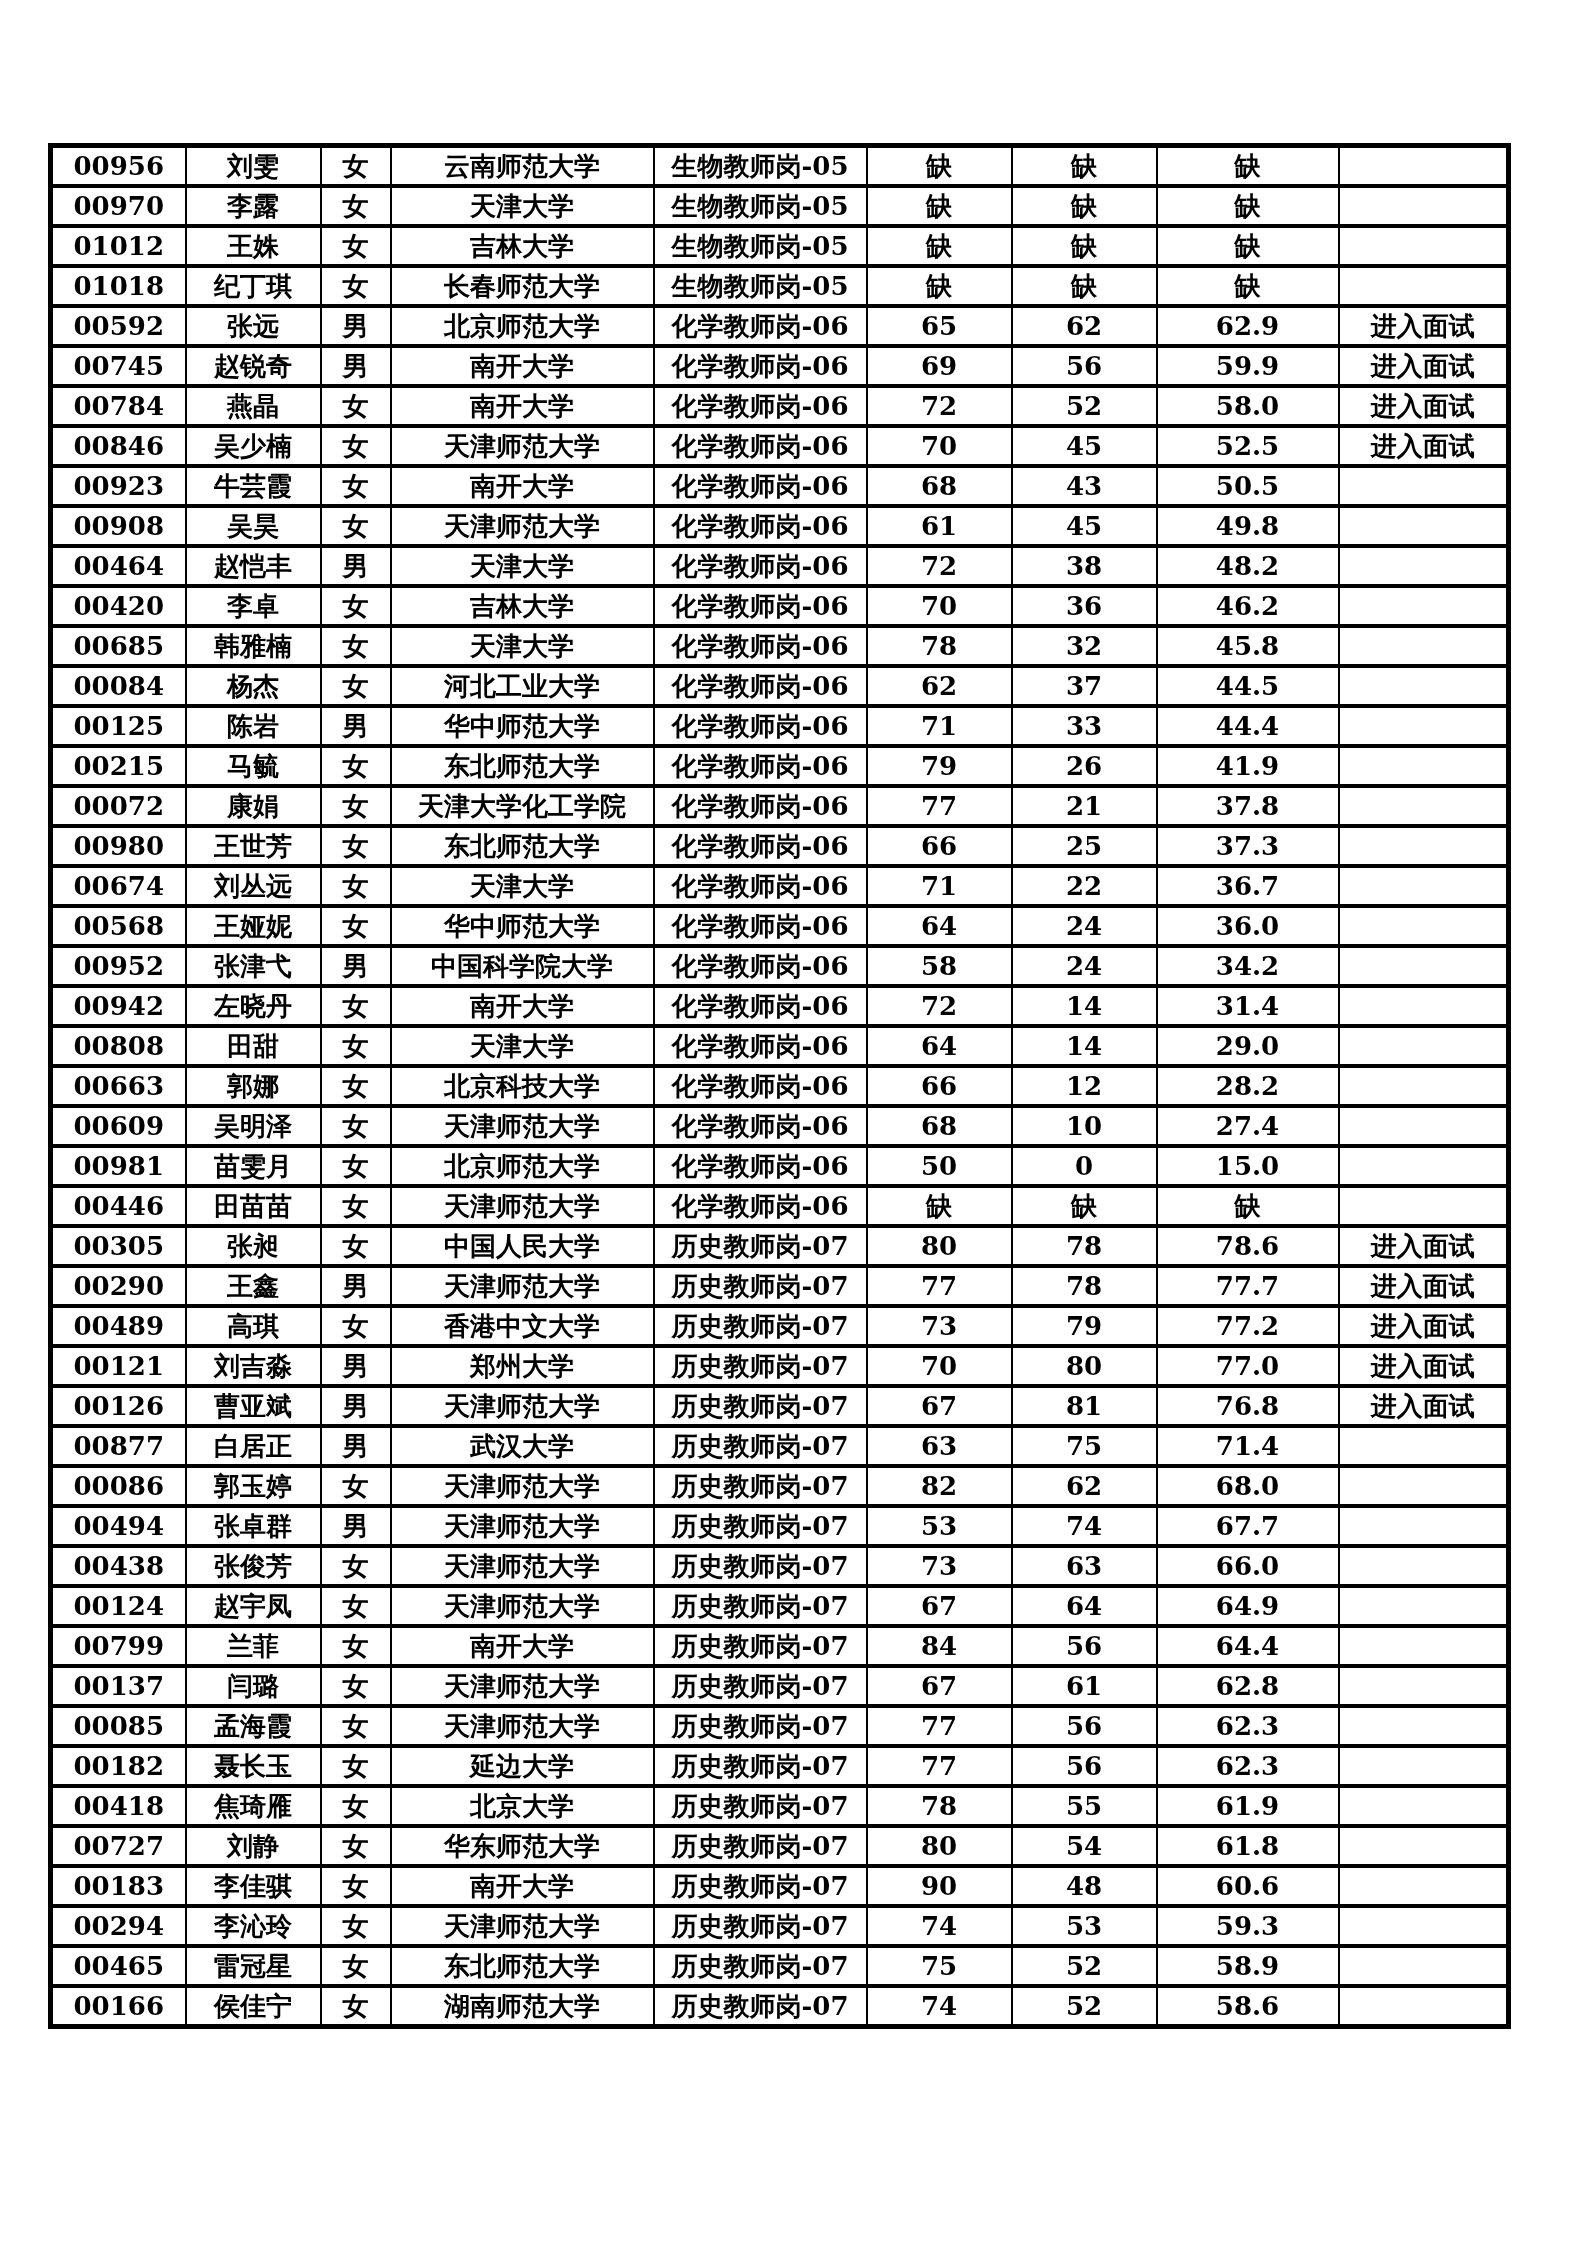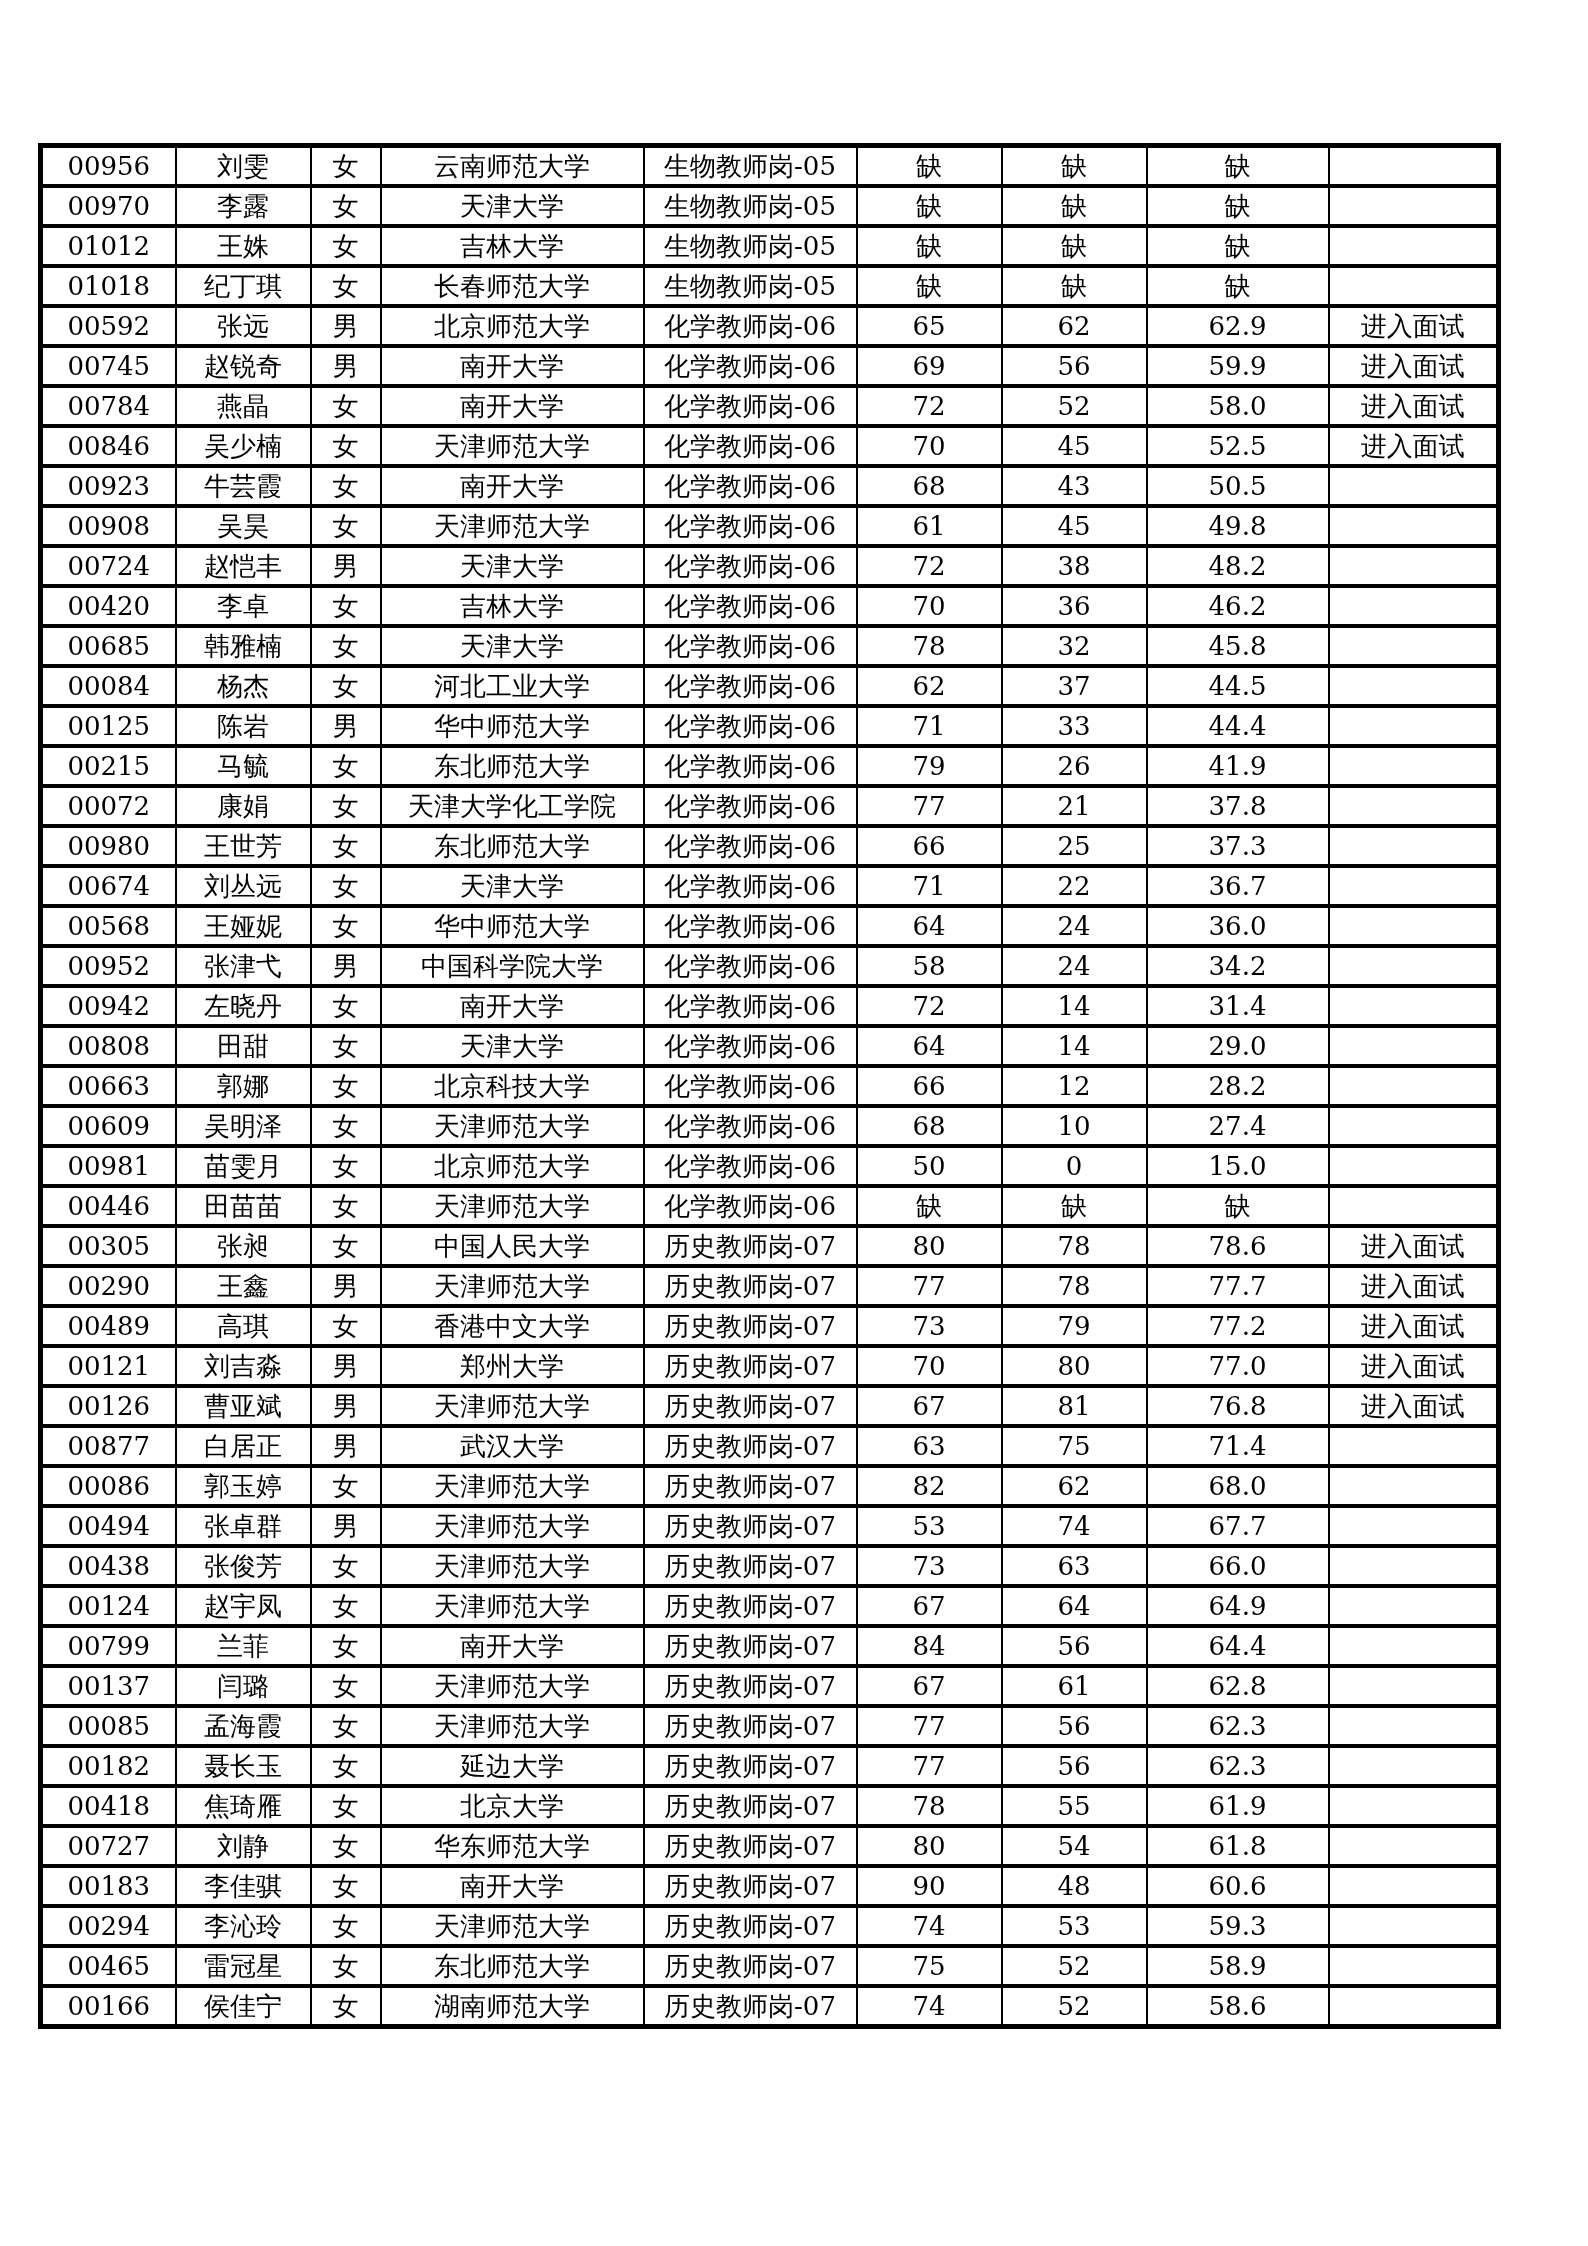"00956" table.results { font-weight: none -> bold; left: 38px -> 48px }
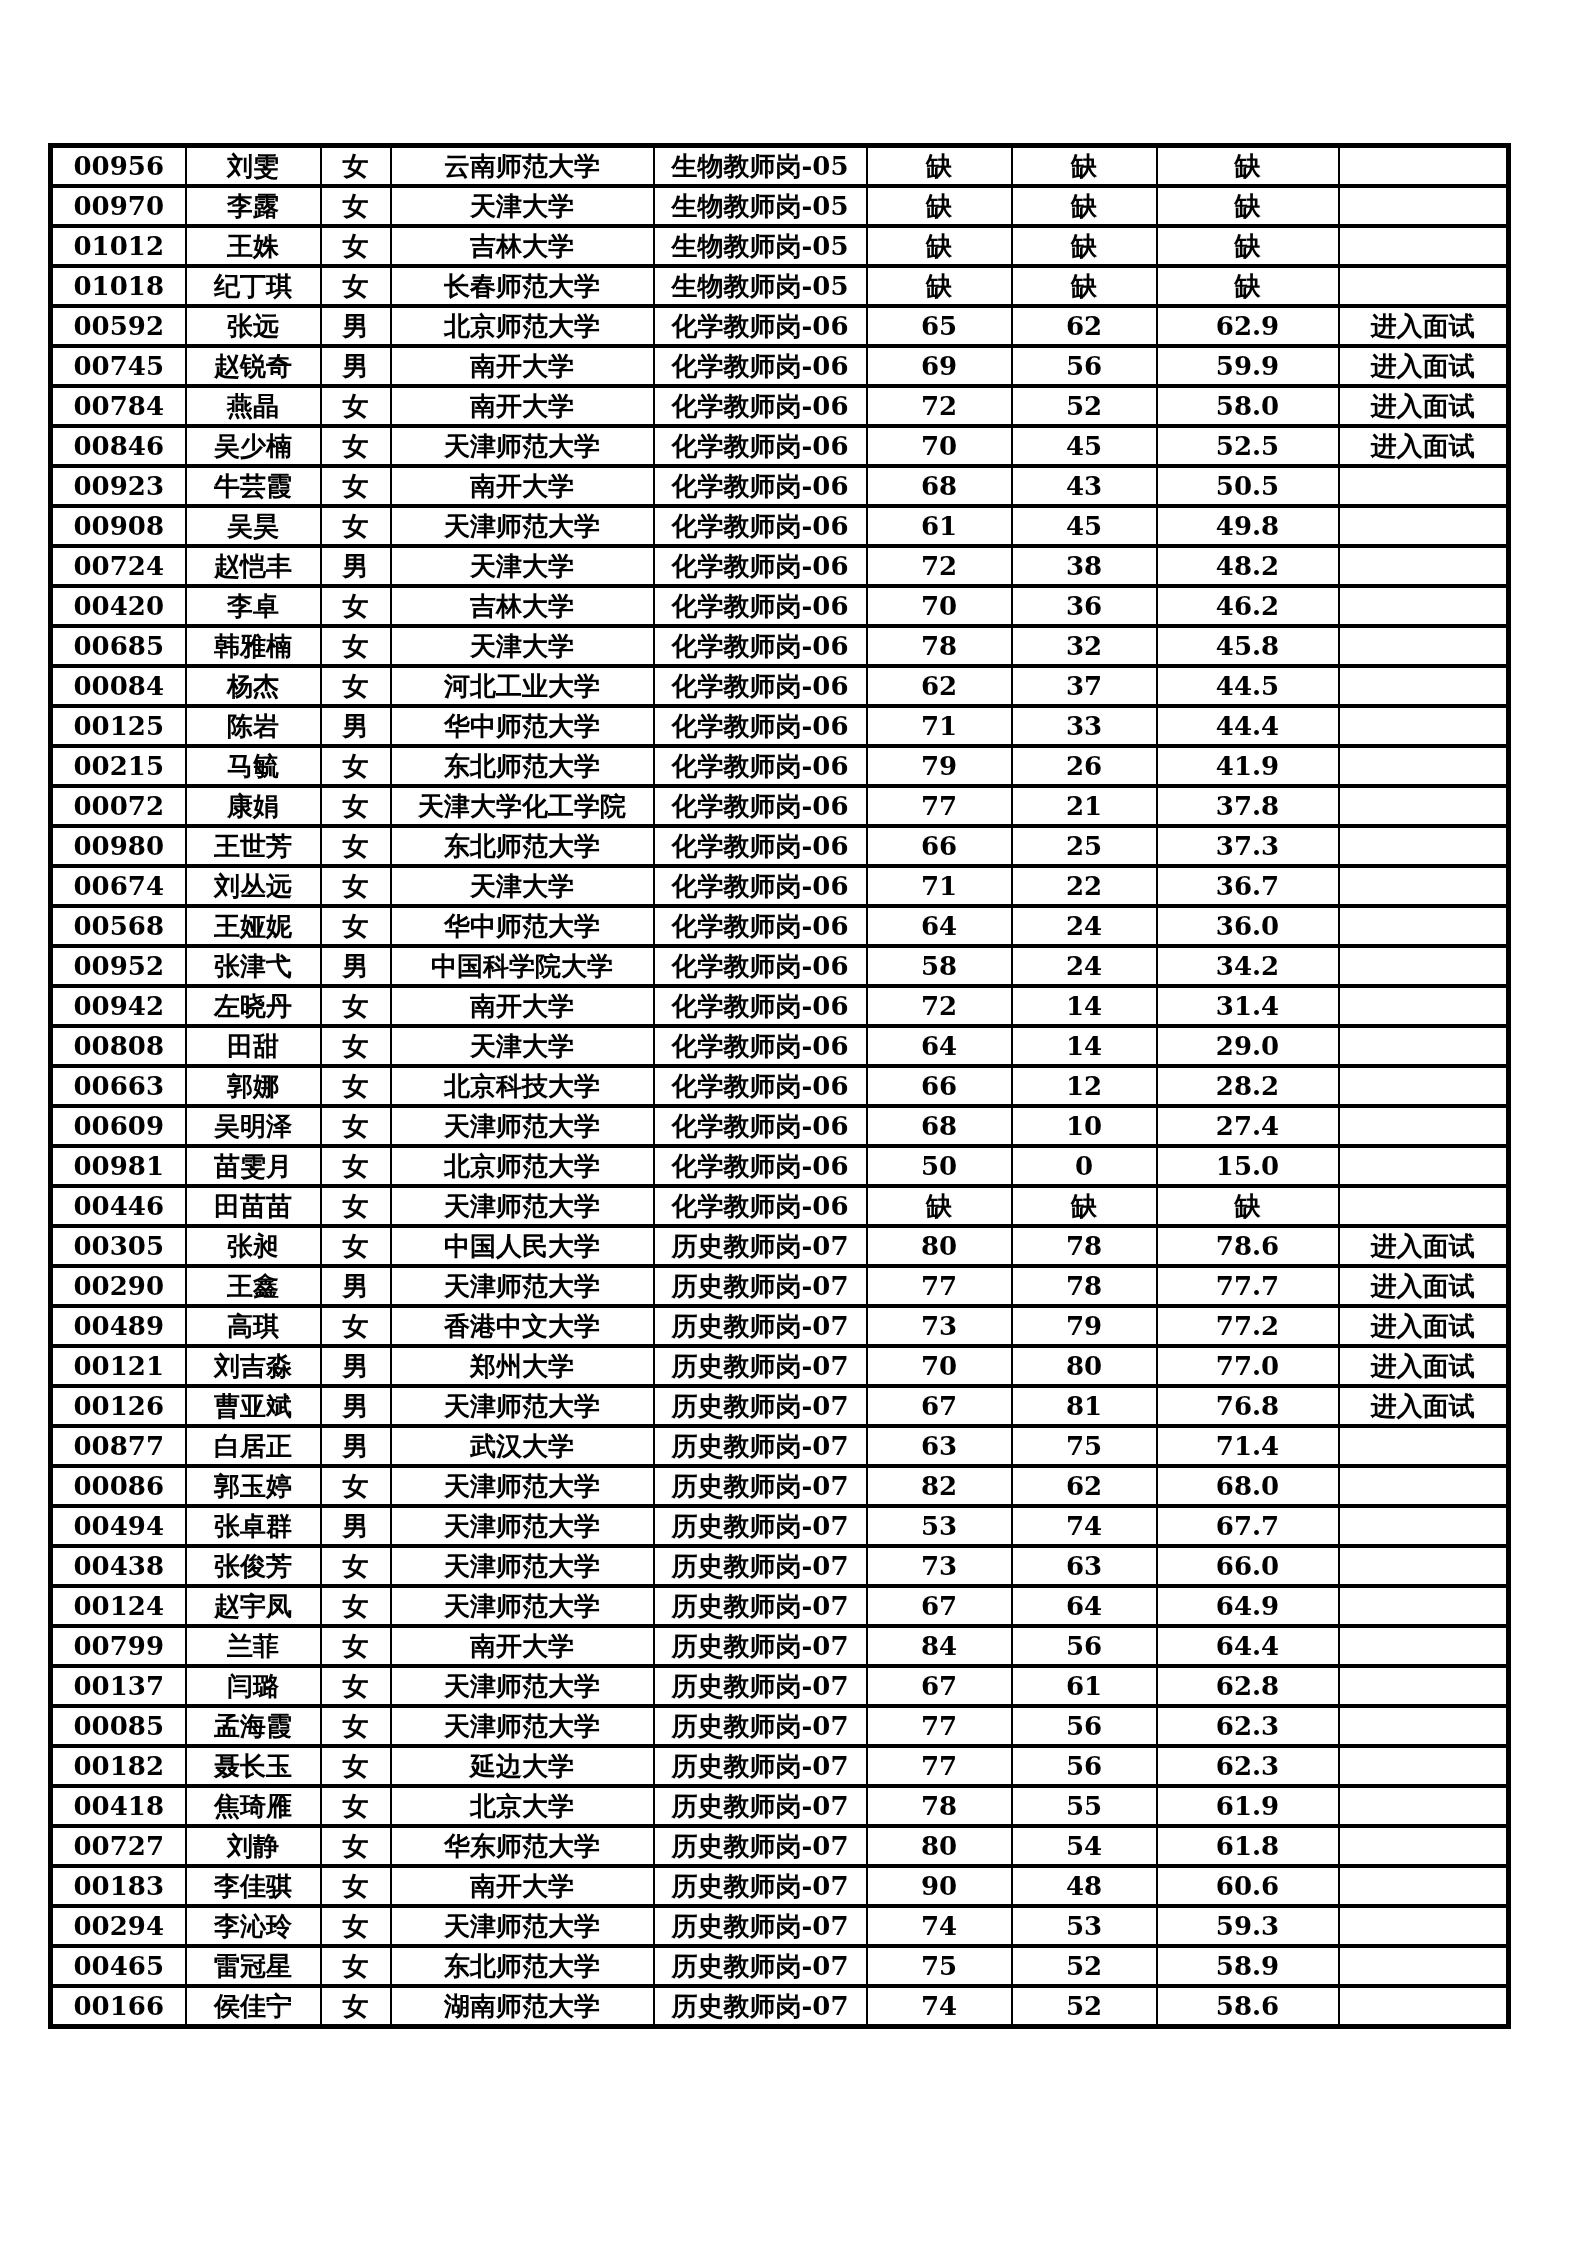"00724" td { text: 00724 -> 00464 }
